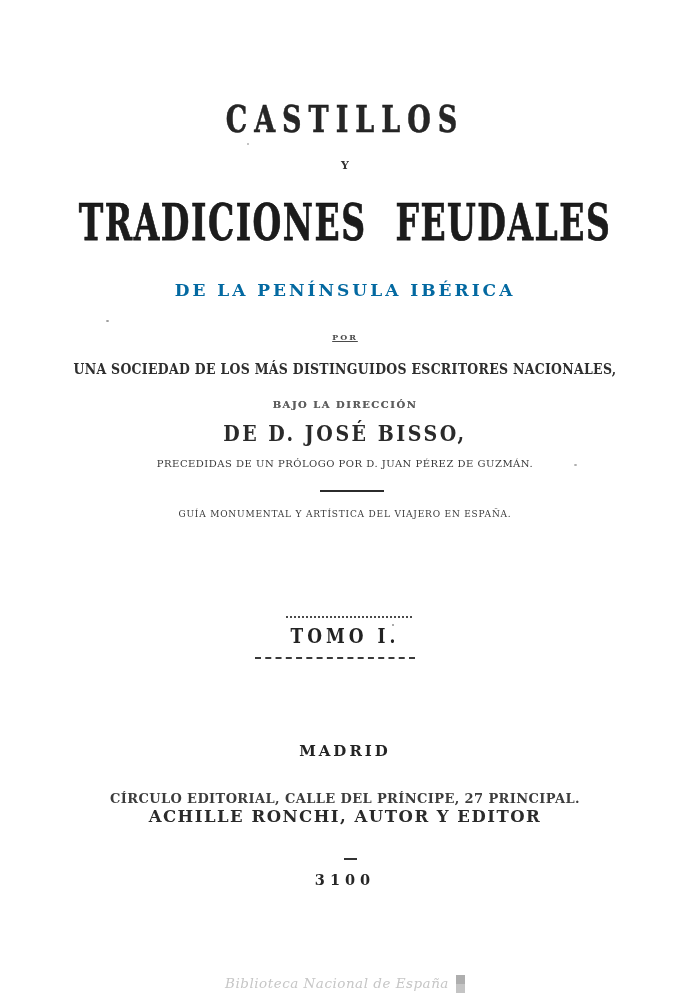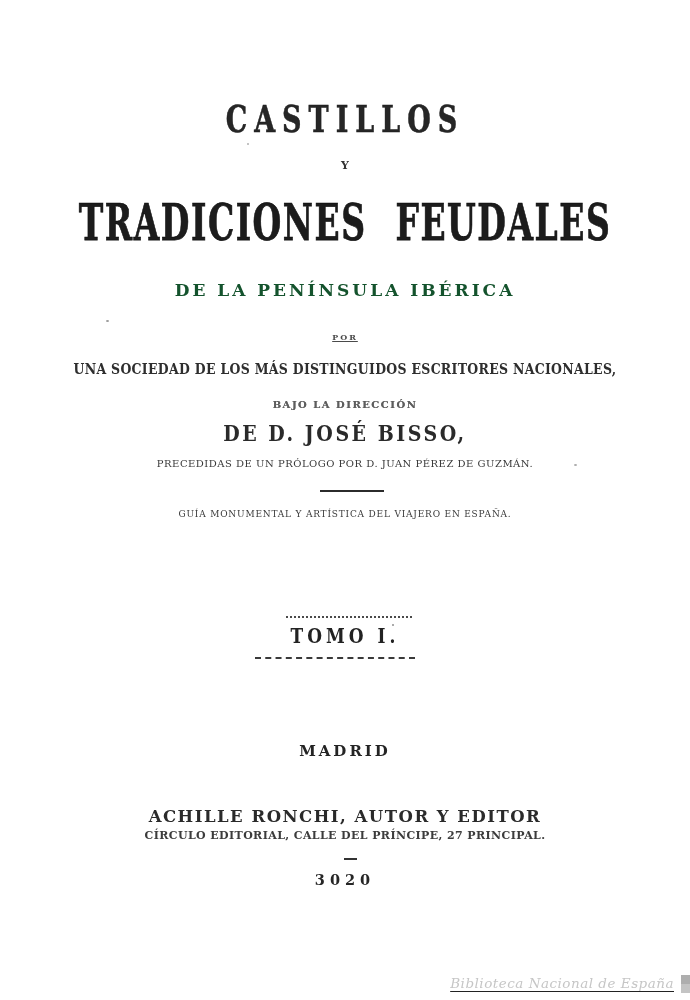"DE LA PENÍNSULA IBÉRICA" .subtitle-peninsula { color: #14532d -> #0369a1 }
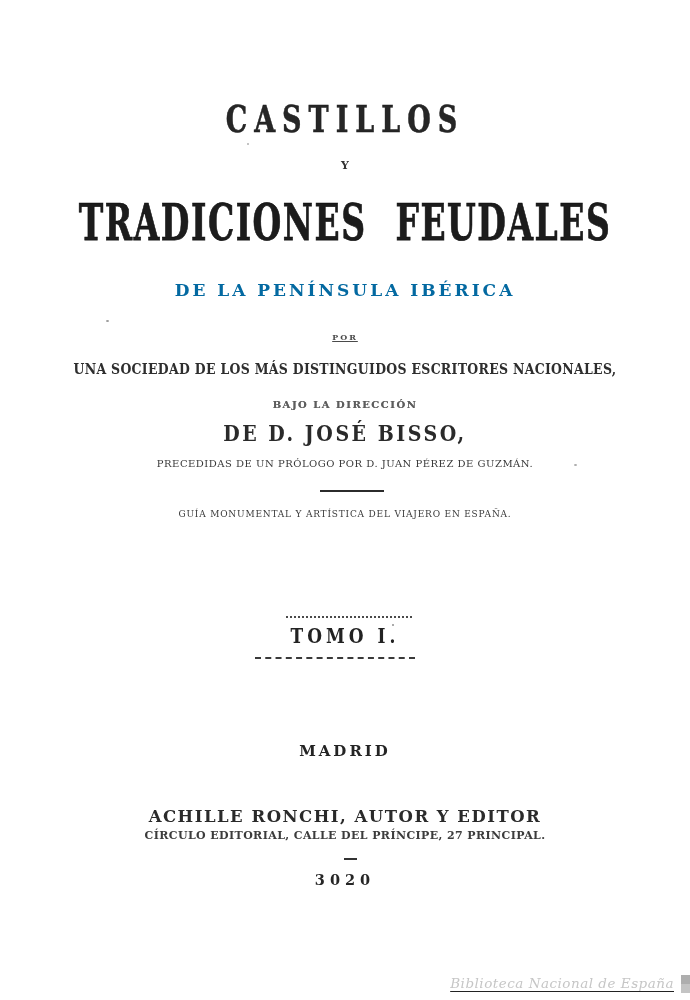"CÍRCULO EDITORIAL, CALLE DEL PRÍNCIPE," .imprint-address { font-size: 11px -> 13px; top: 830px -> 792px }
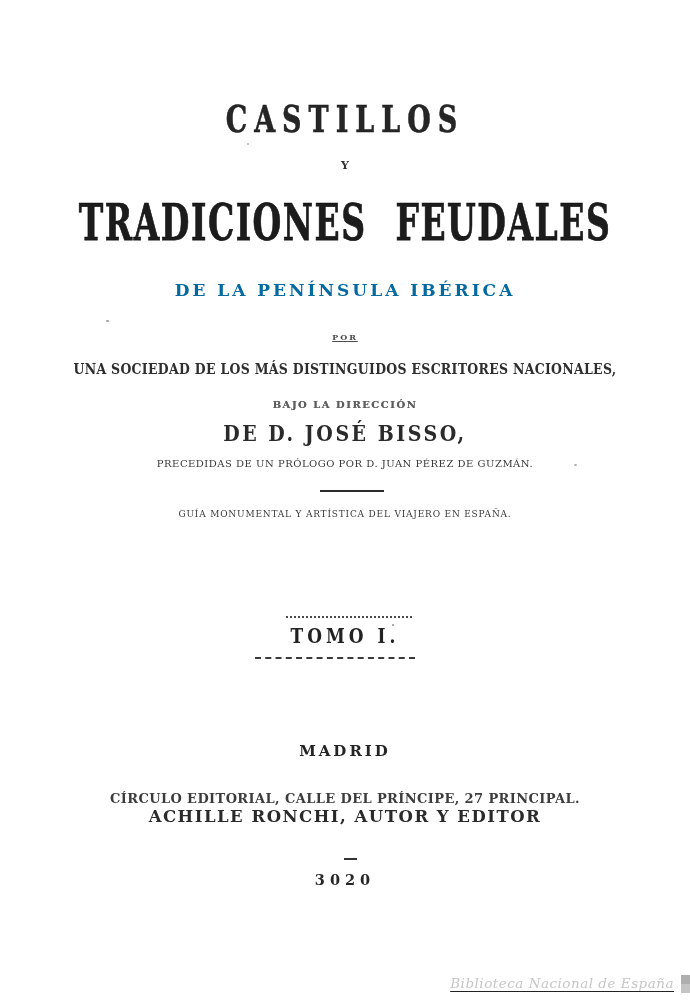"3020" div.line { text: 3020 -> 3100 }
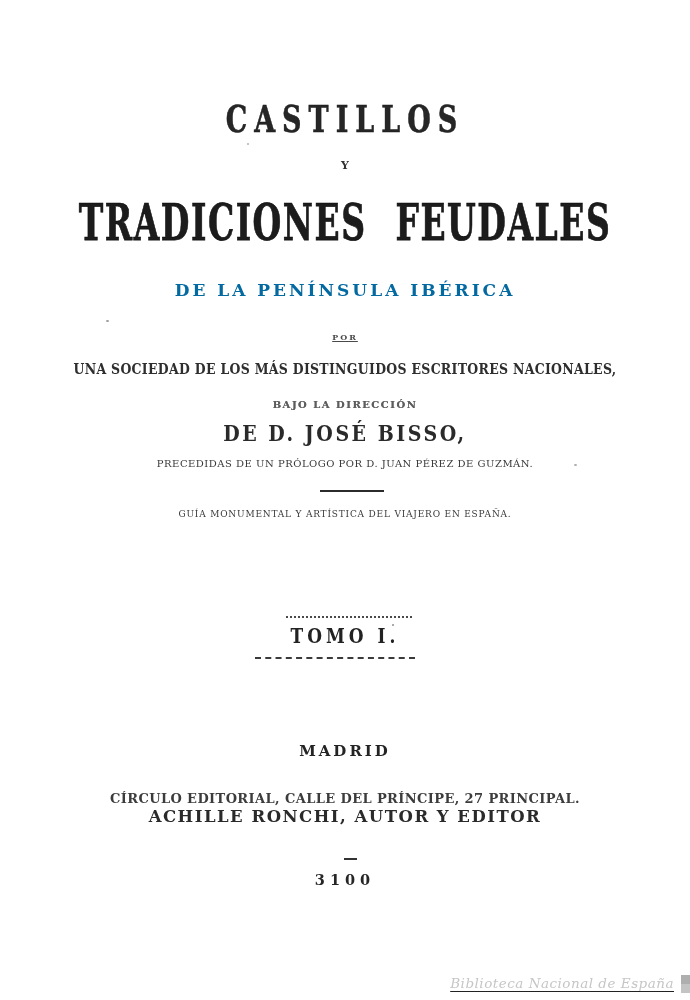"Biblioteca Nacional de España" .watermark-row { text-align: right -> center; text-decoration: underline -> none }
